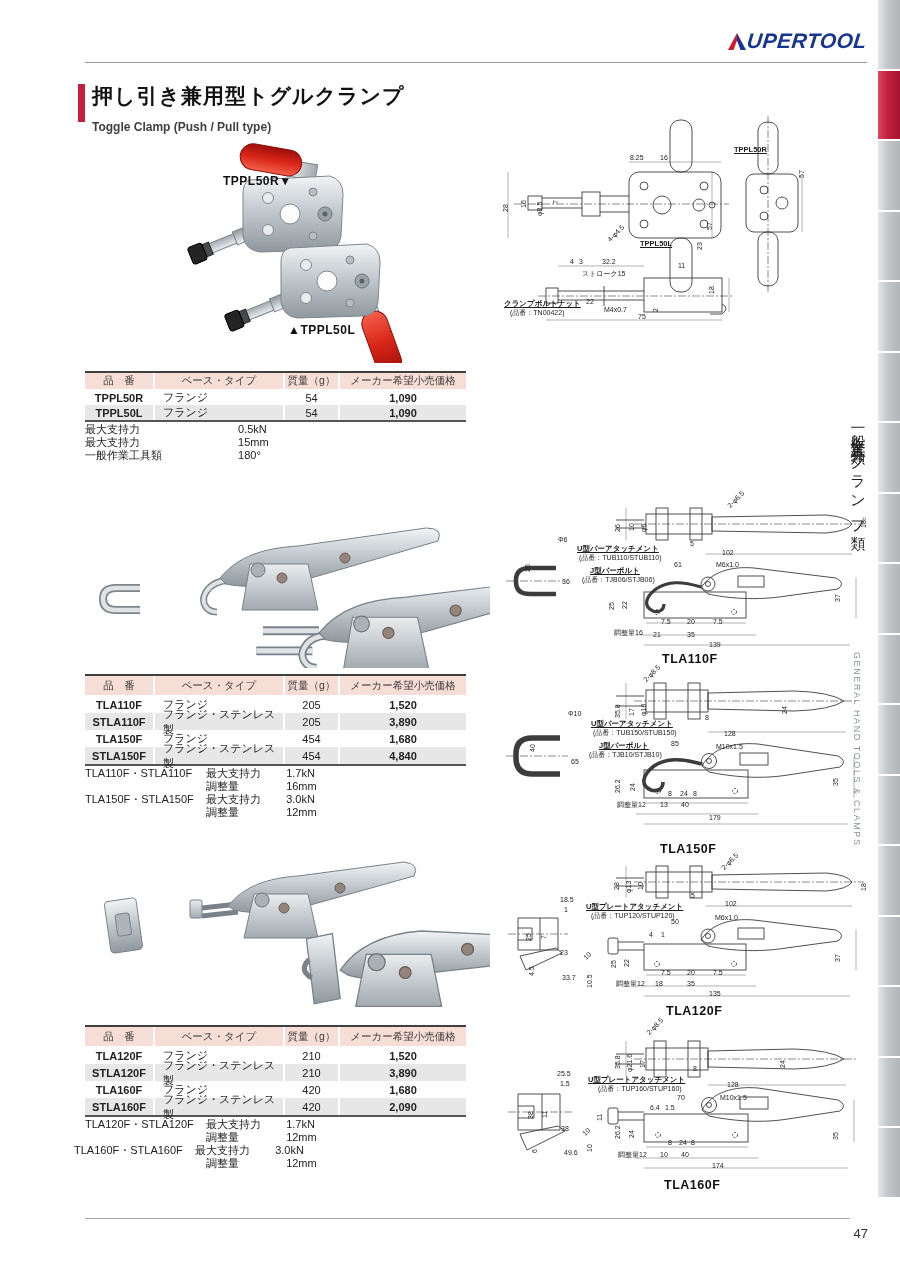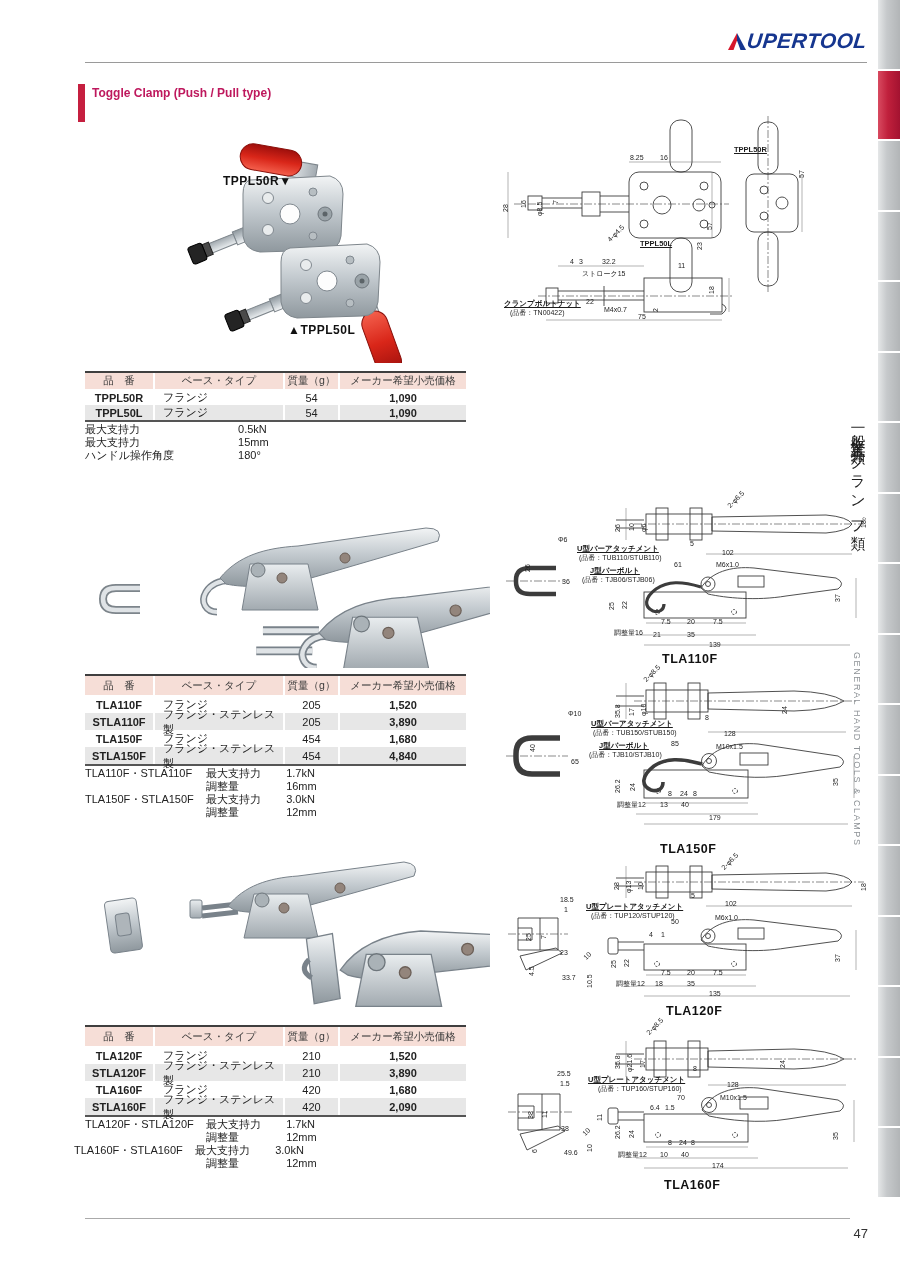"押し引き兼用型トグルクランプ" div.jp { html: none -> <div>押し引き兼用型トグルクランプ</div> }
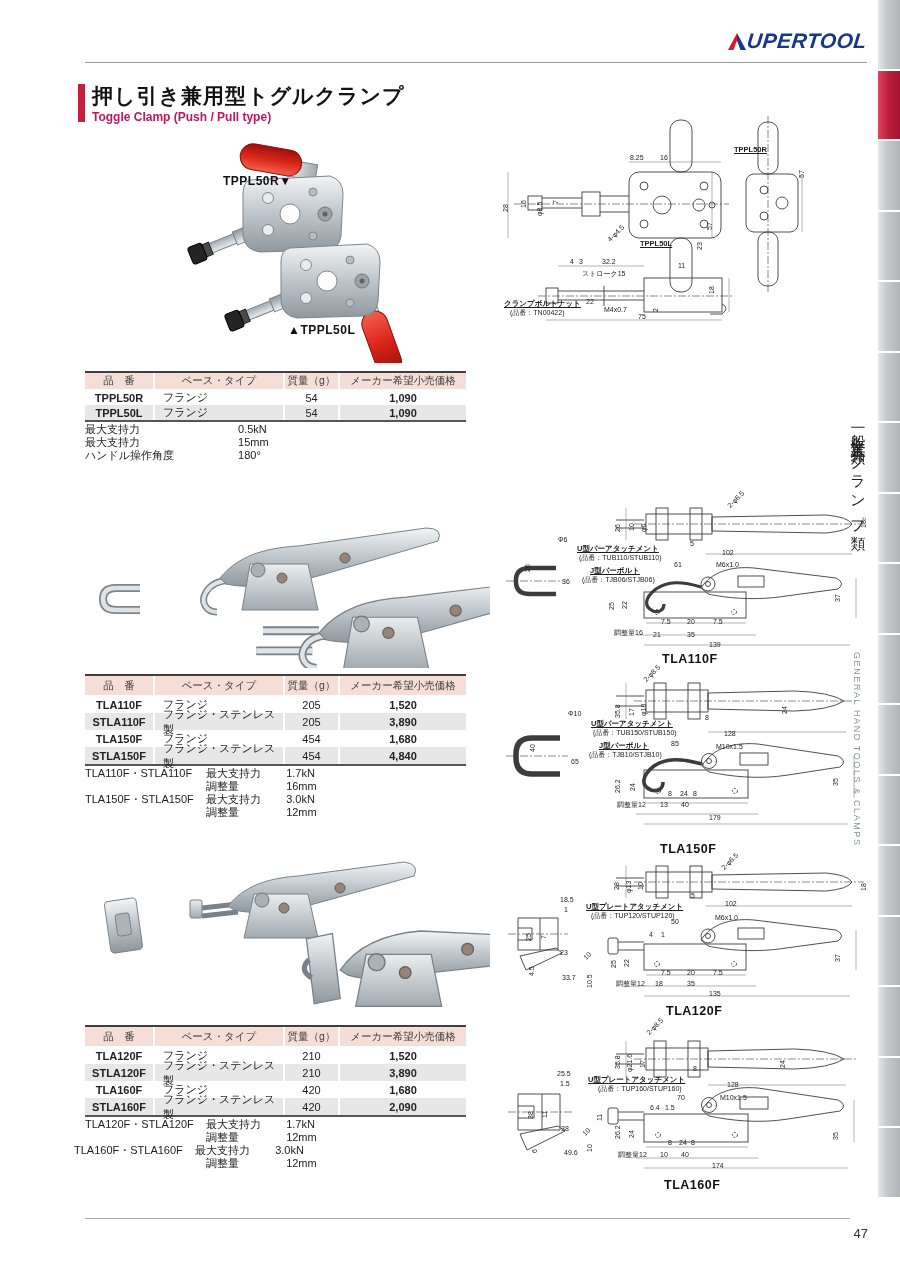"Toggle Clamp (Push / Pull" .sec-title .tx .en { color: #be185d -> #404040; margin-top: 2px -> 12px }
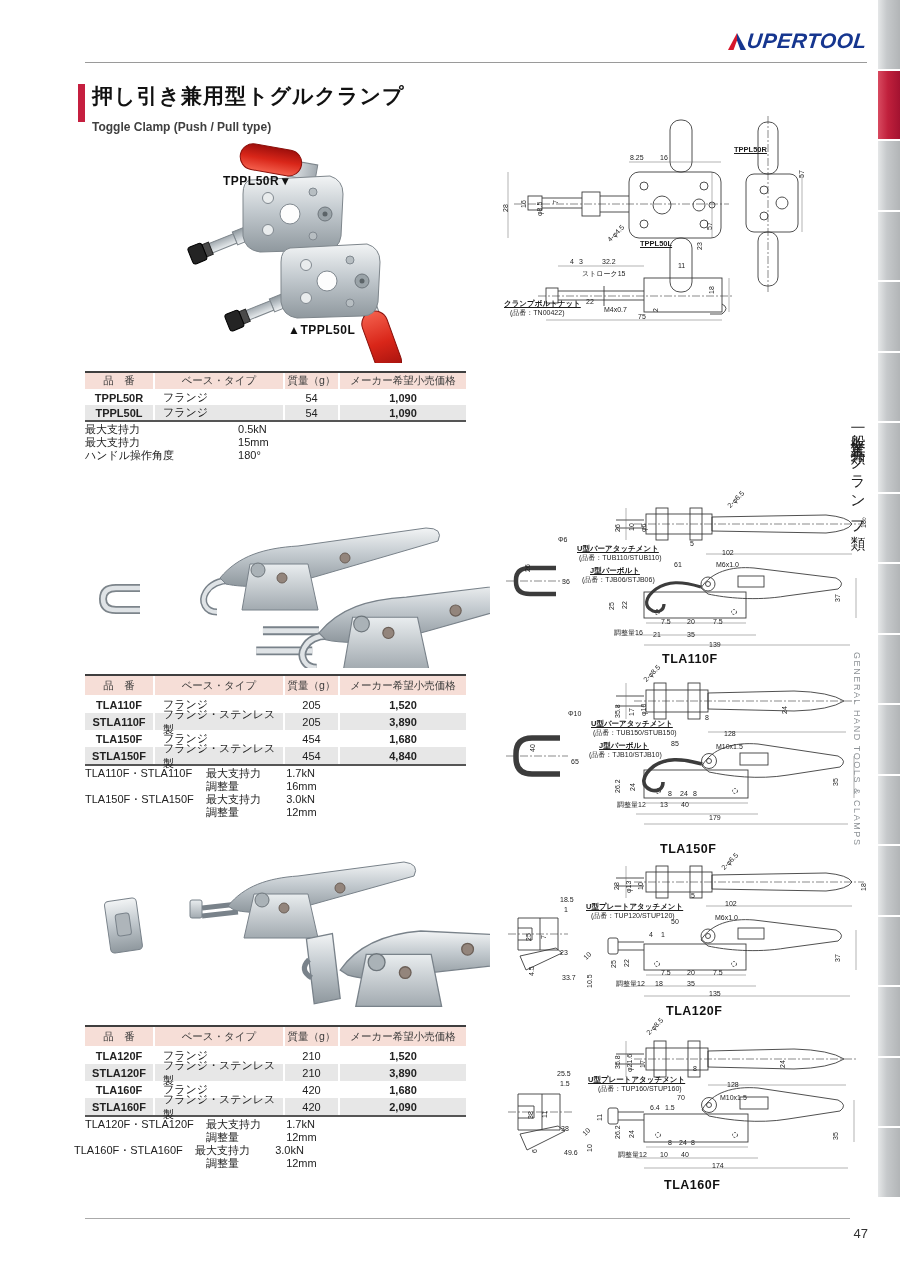"ハンドル操作角度" span.spec-label { text: ハンドル操作角度 -> 一般作業工具類 }
